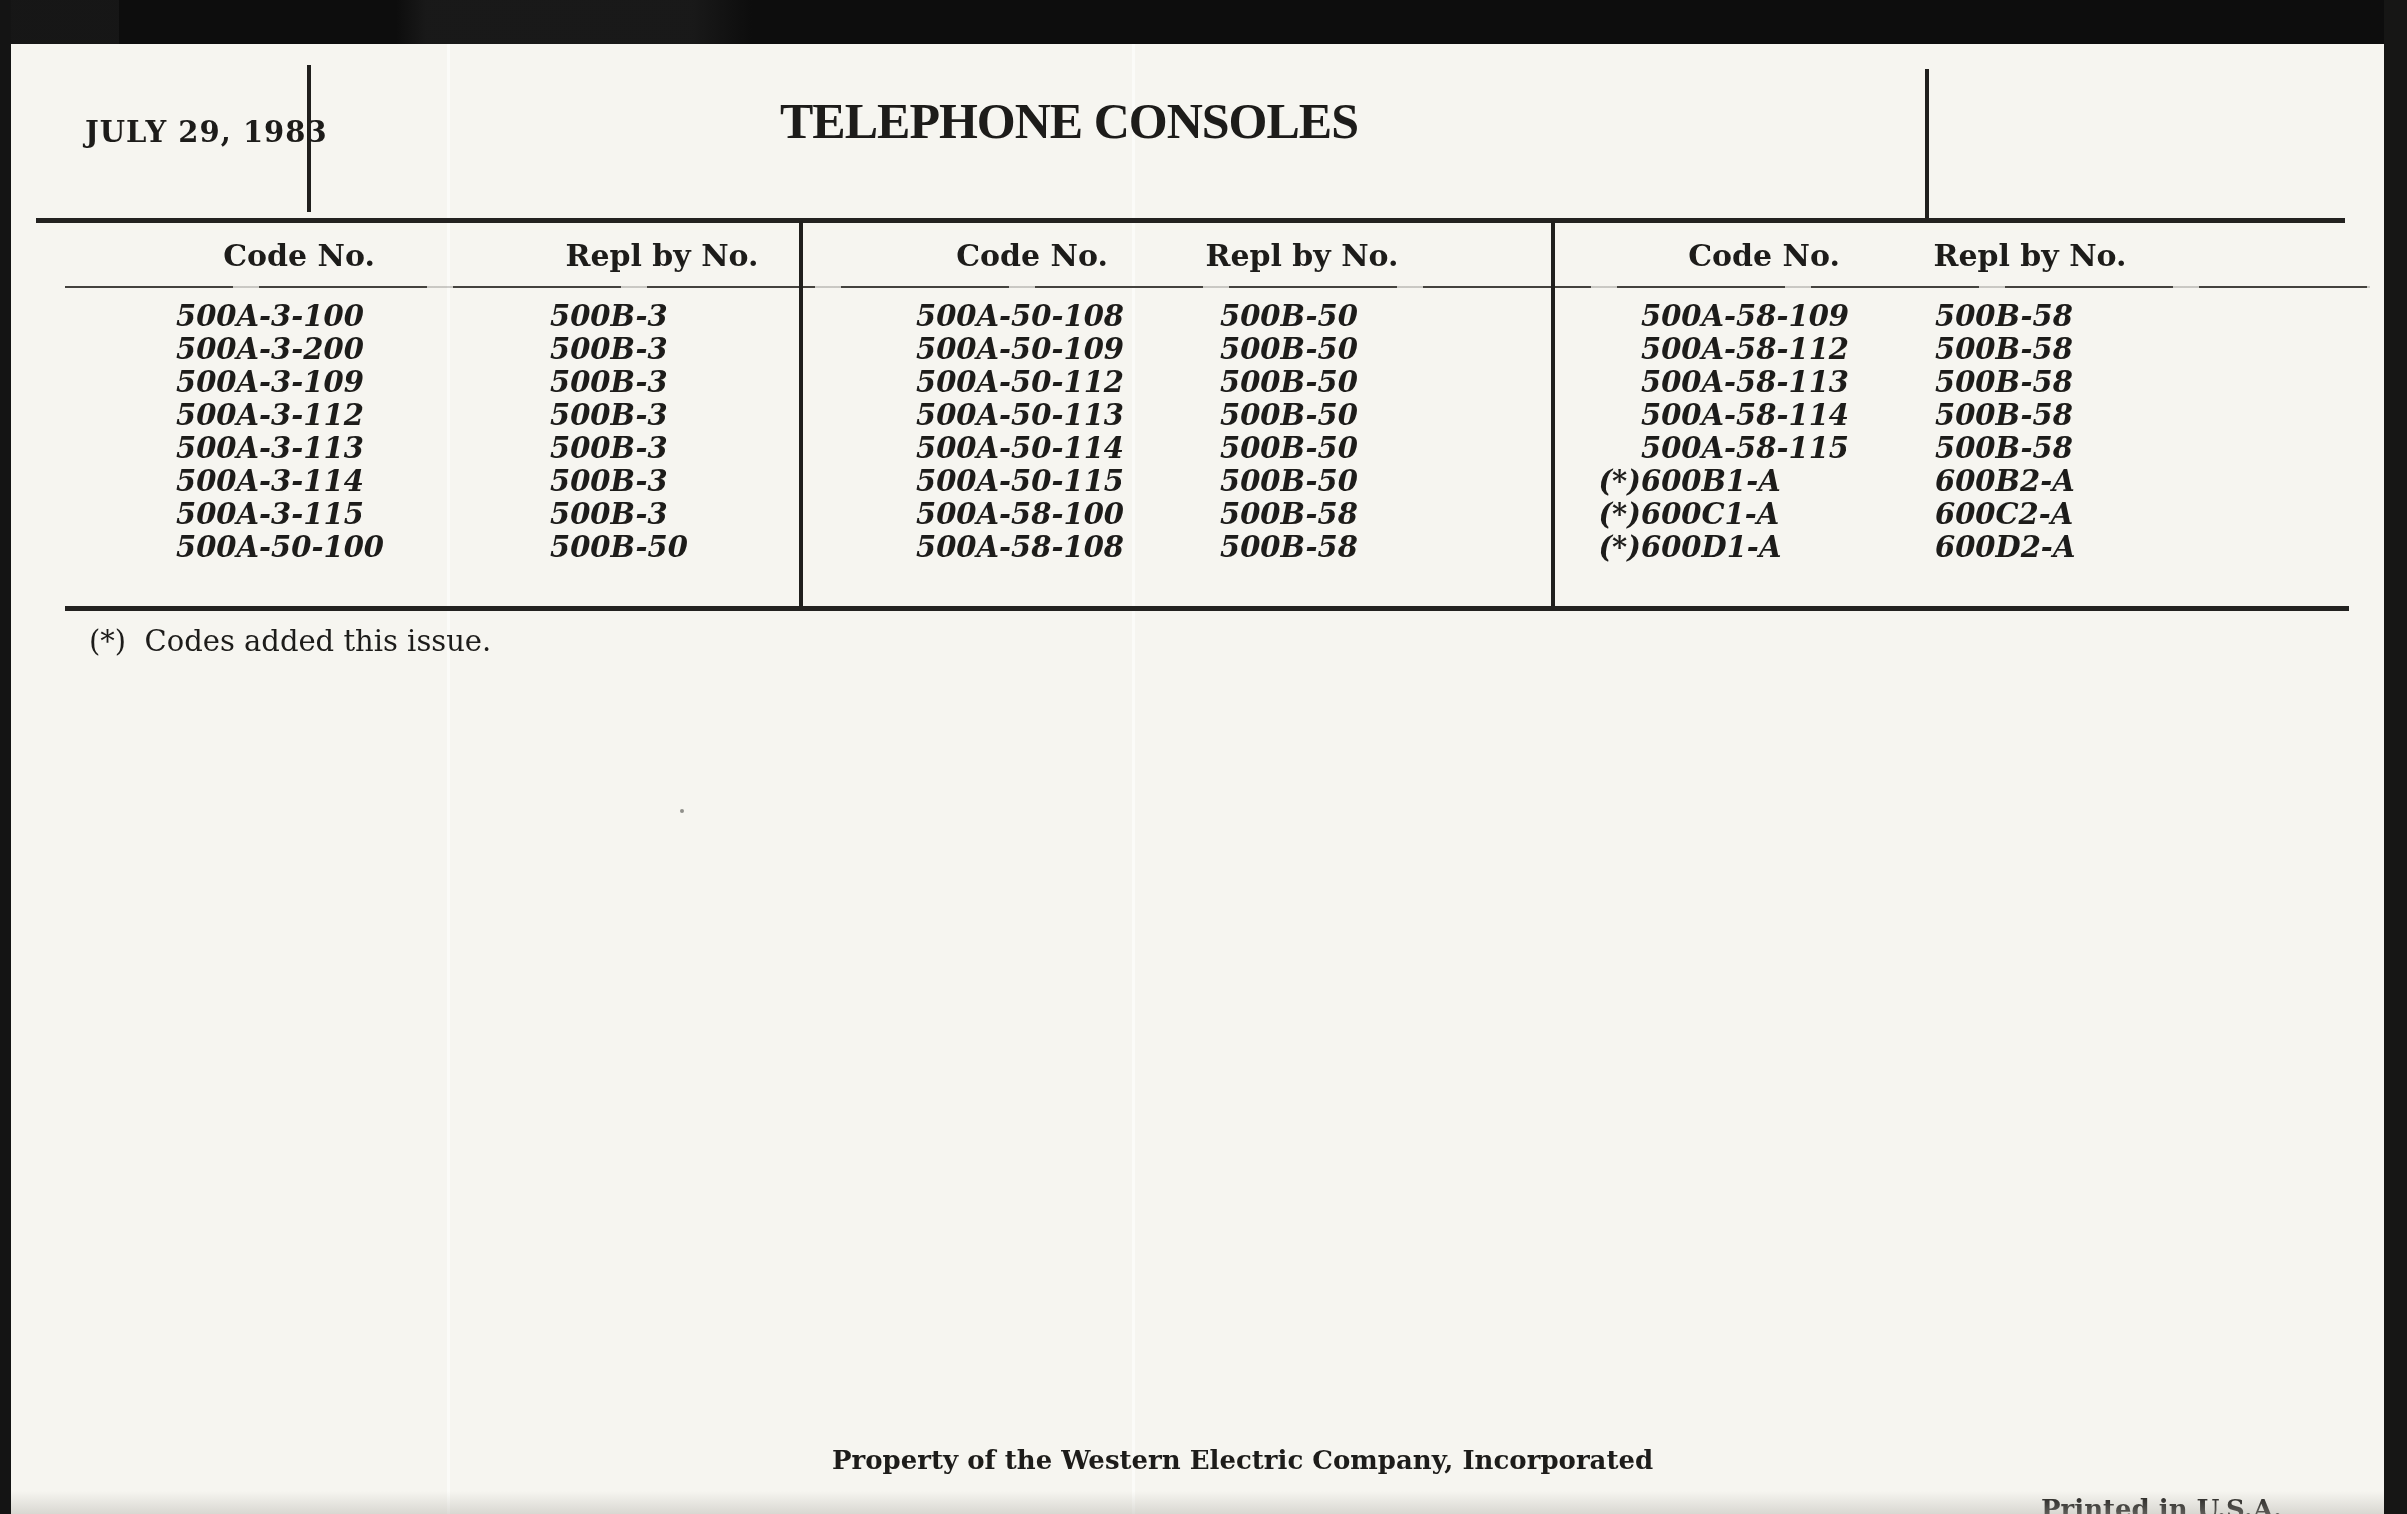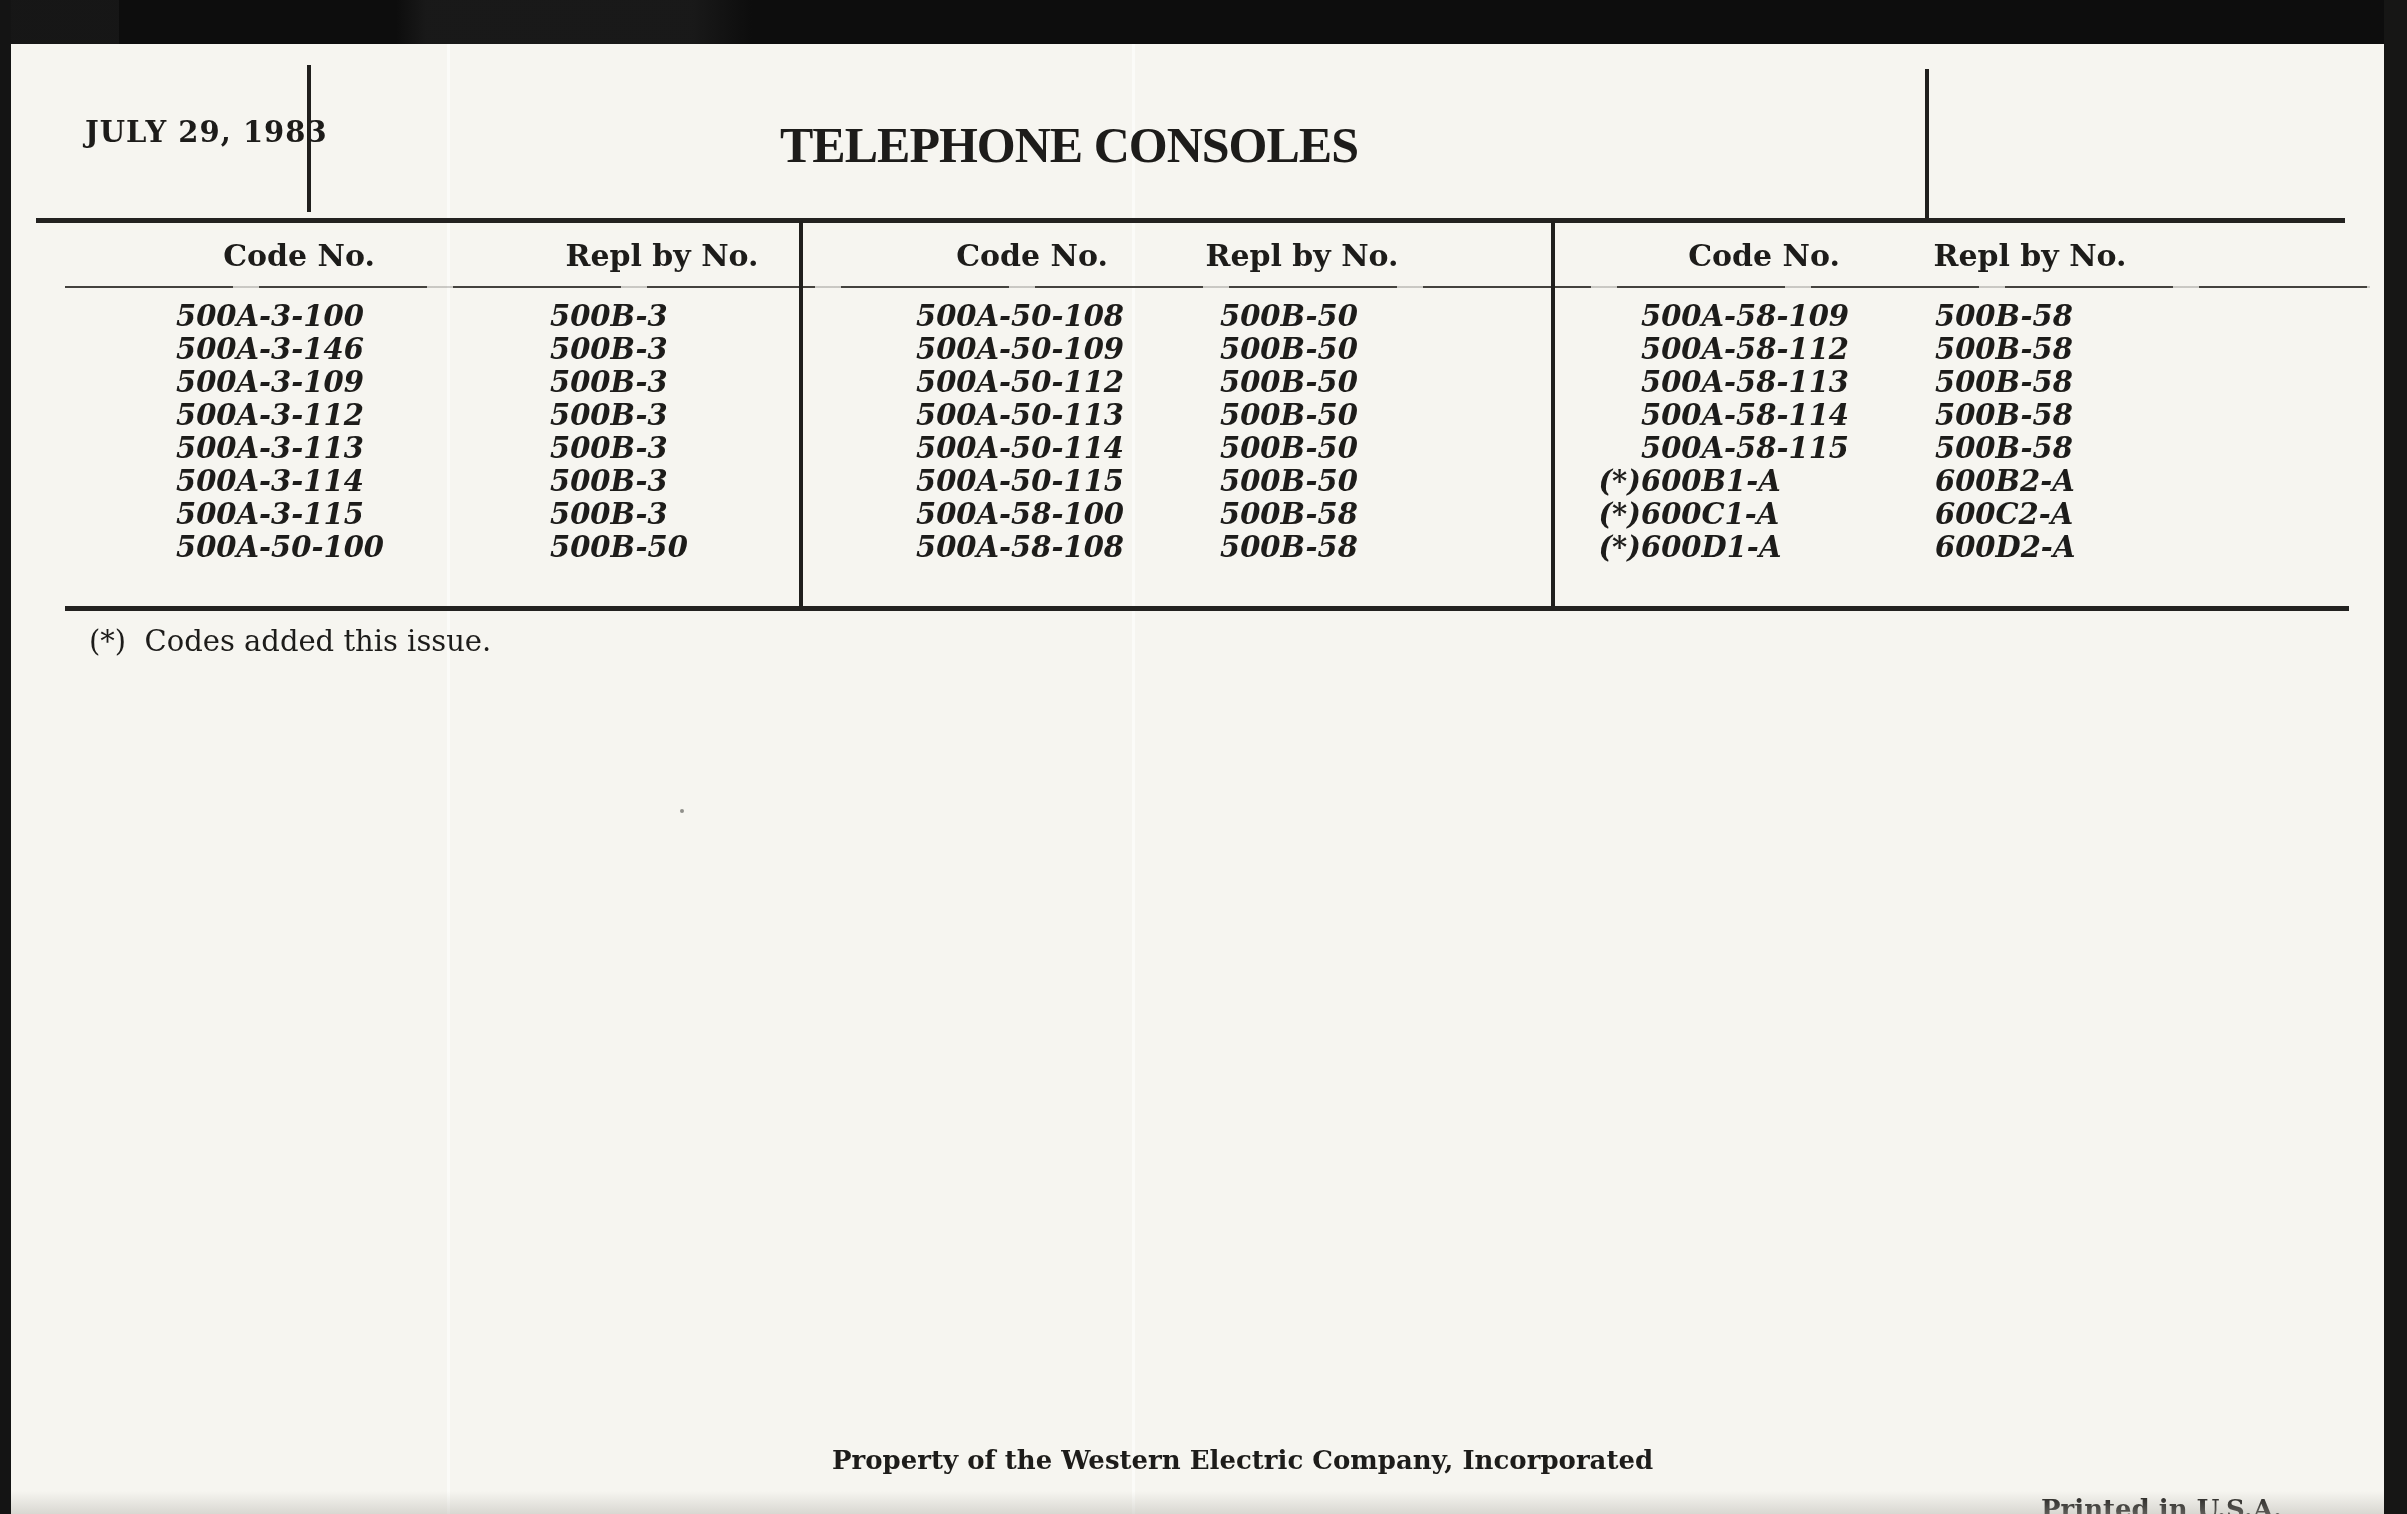"TELEPHONE CONSOLES" .title { margin-top: 24px -> none }
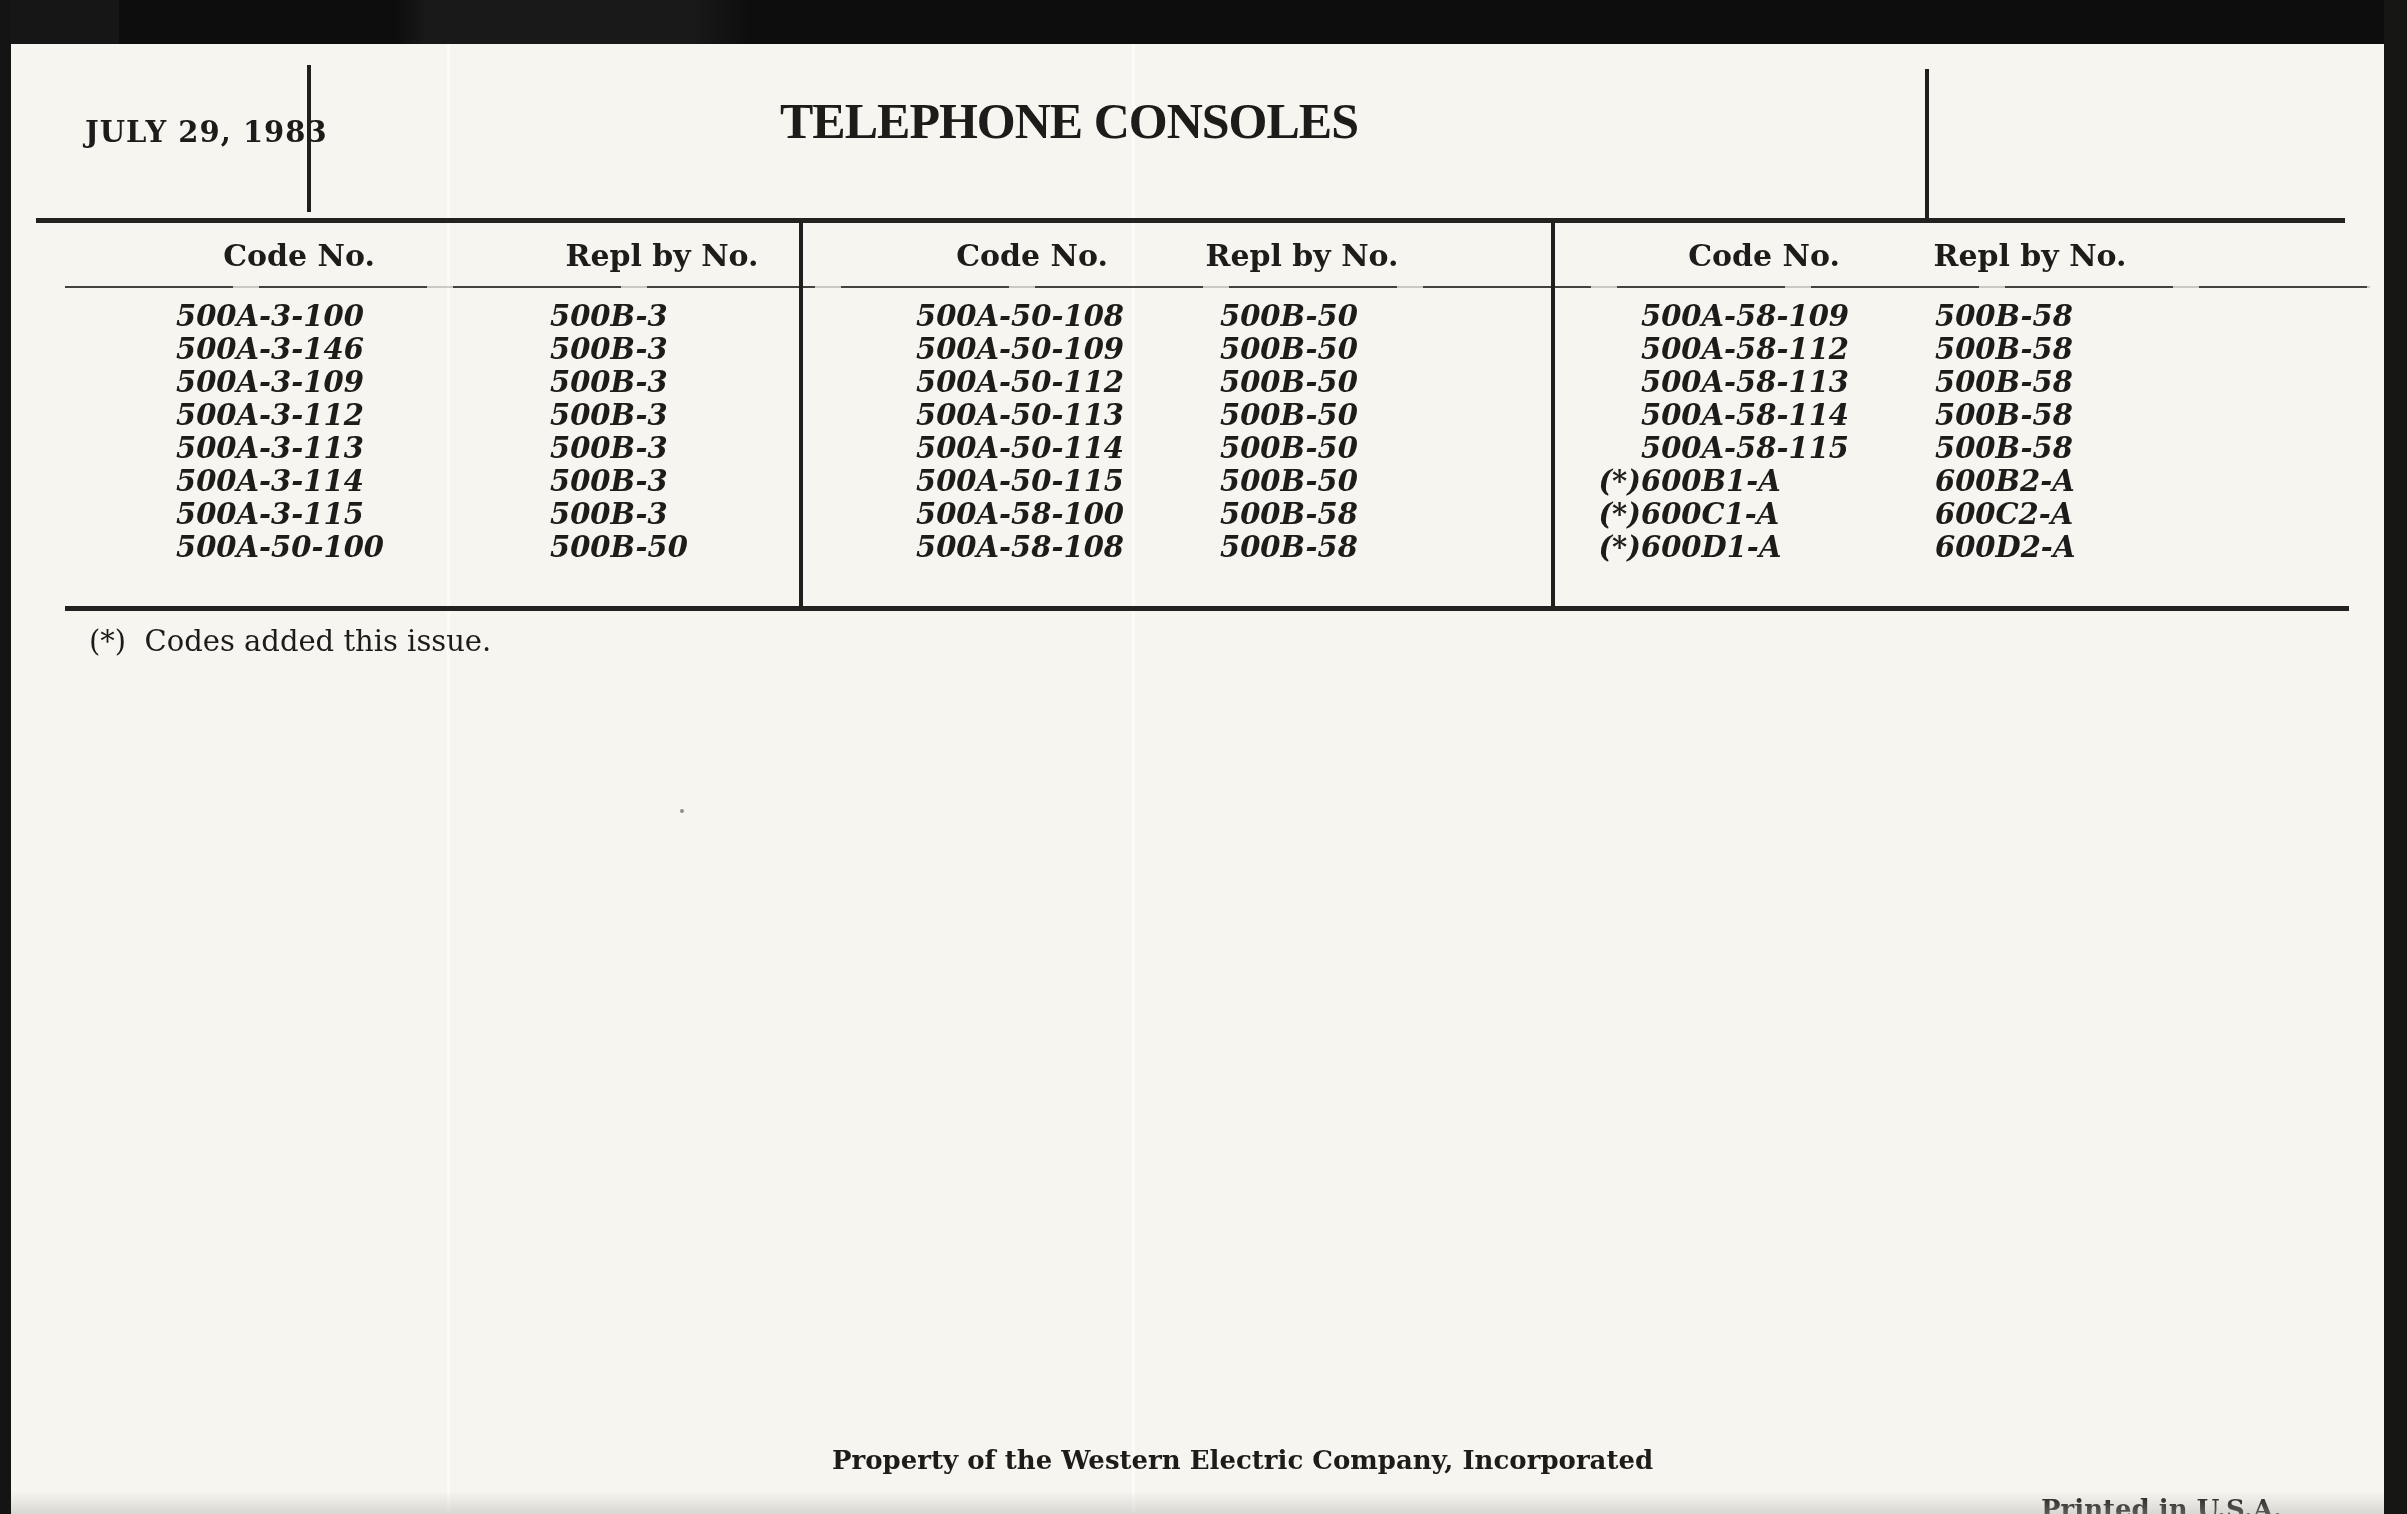"500A-3-146" div.cell { text: 500A-3-146 -> 500A-3-200 }
